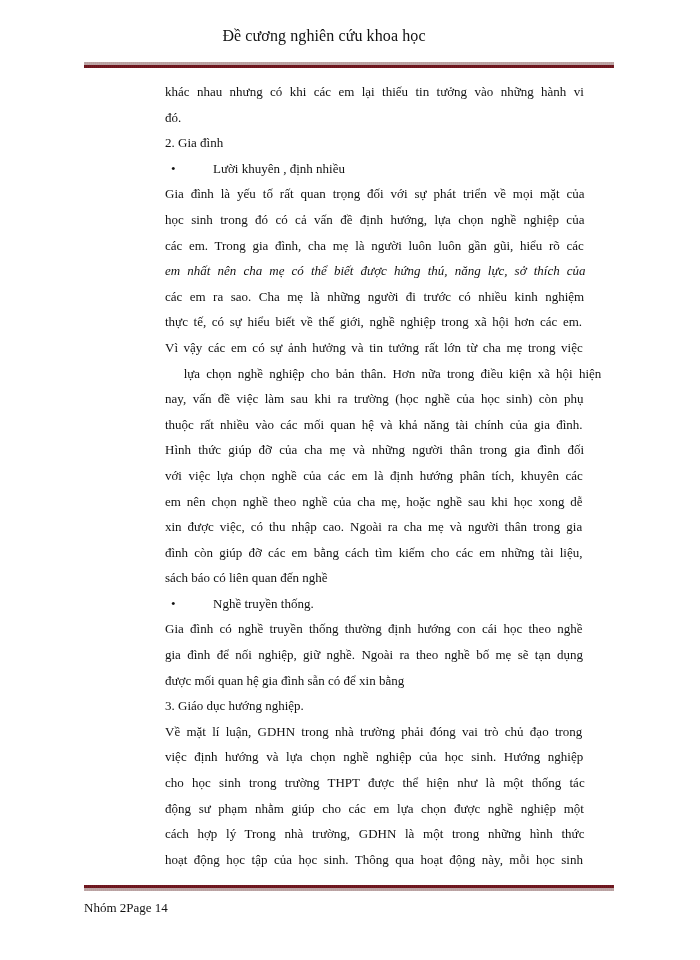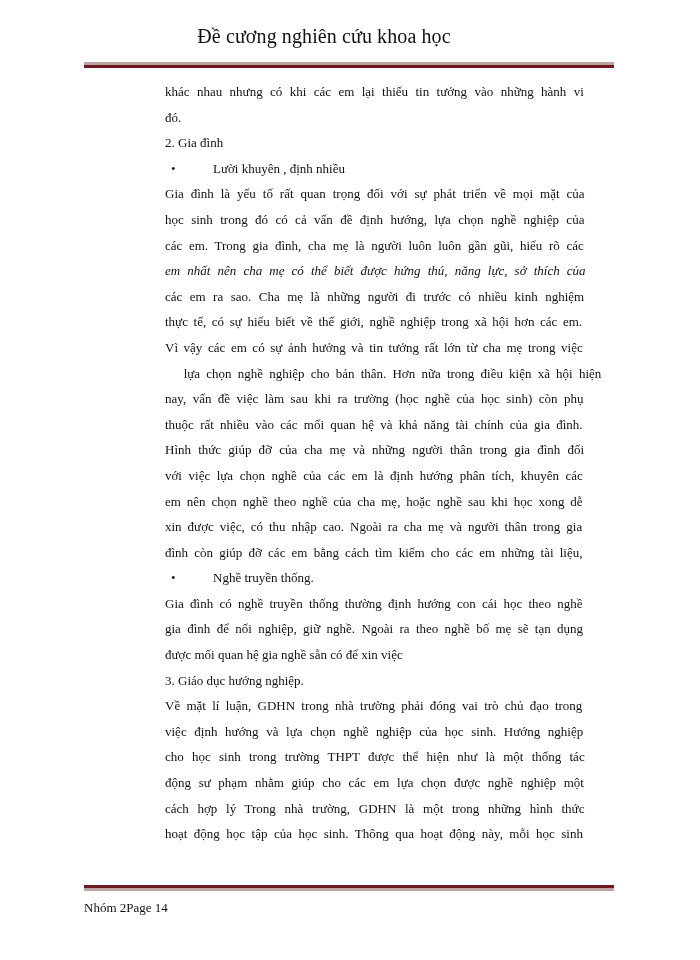"Đề cương nghiên cứu khoa" .header-title { font-size: 20px -> 16px }
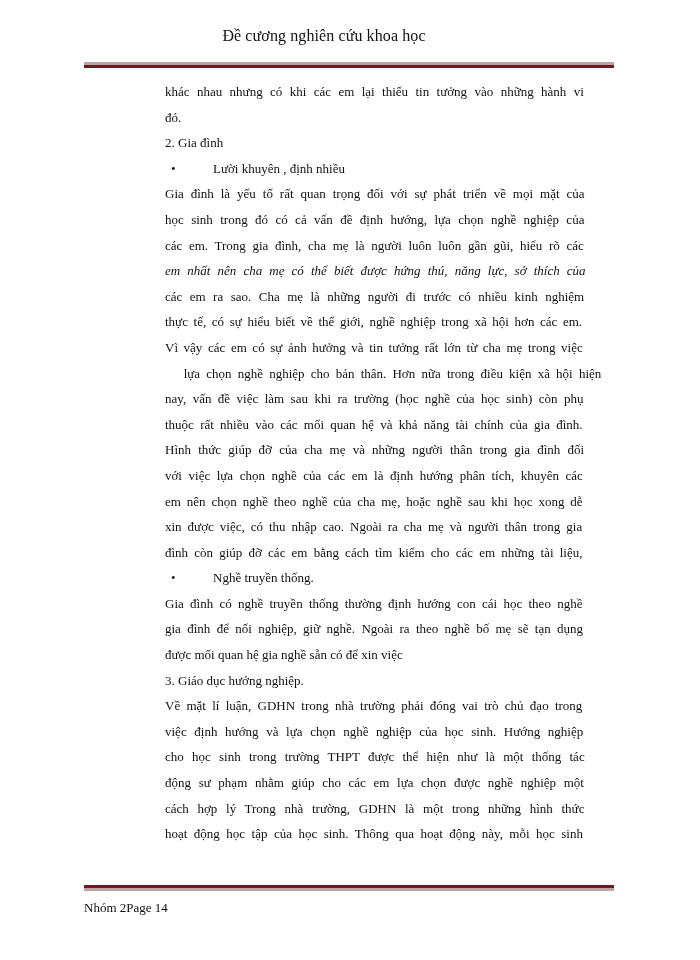"sách báo có liên quan" div.line { html: none -> <div><span>sách báo có liên quan đến nghề</span></div> }
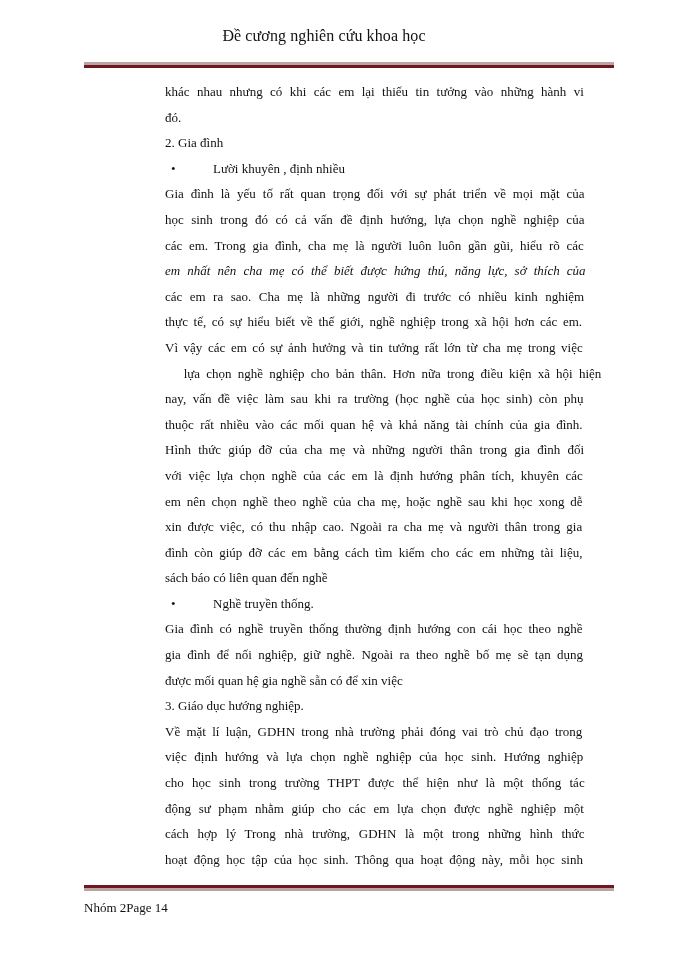"được mối quan hệ gia" span { text: nghề sẵn có để  xin việc -> đình sẵn có để  xin bằng }
